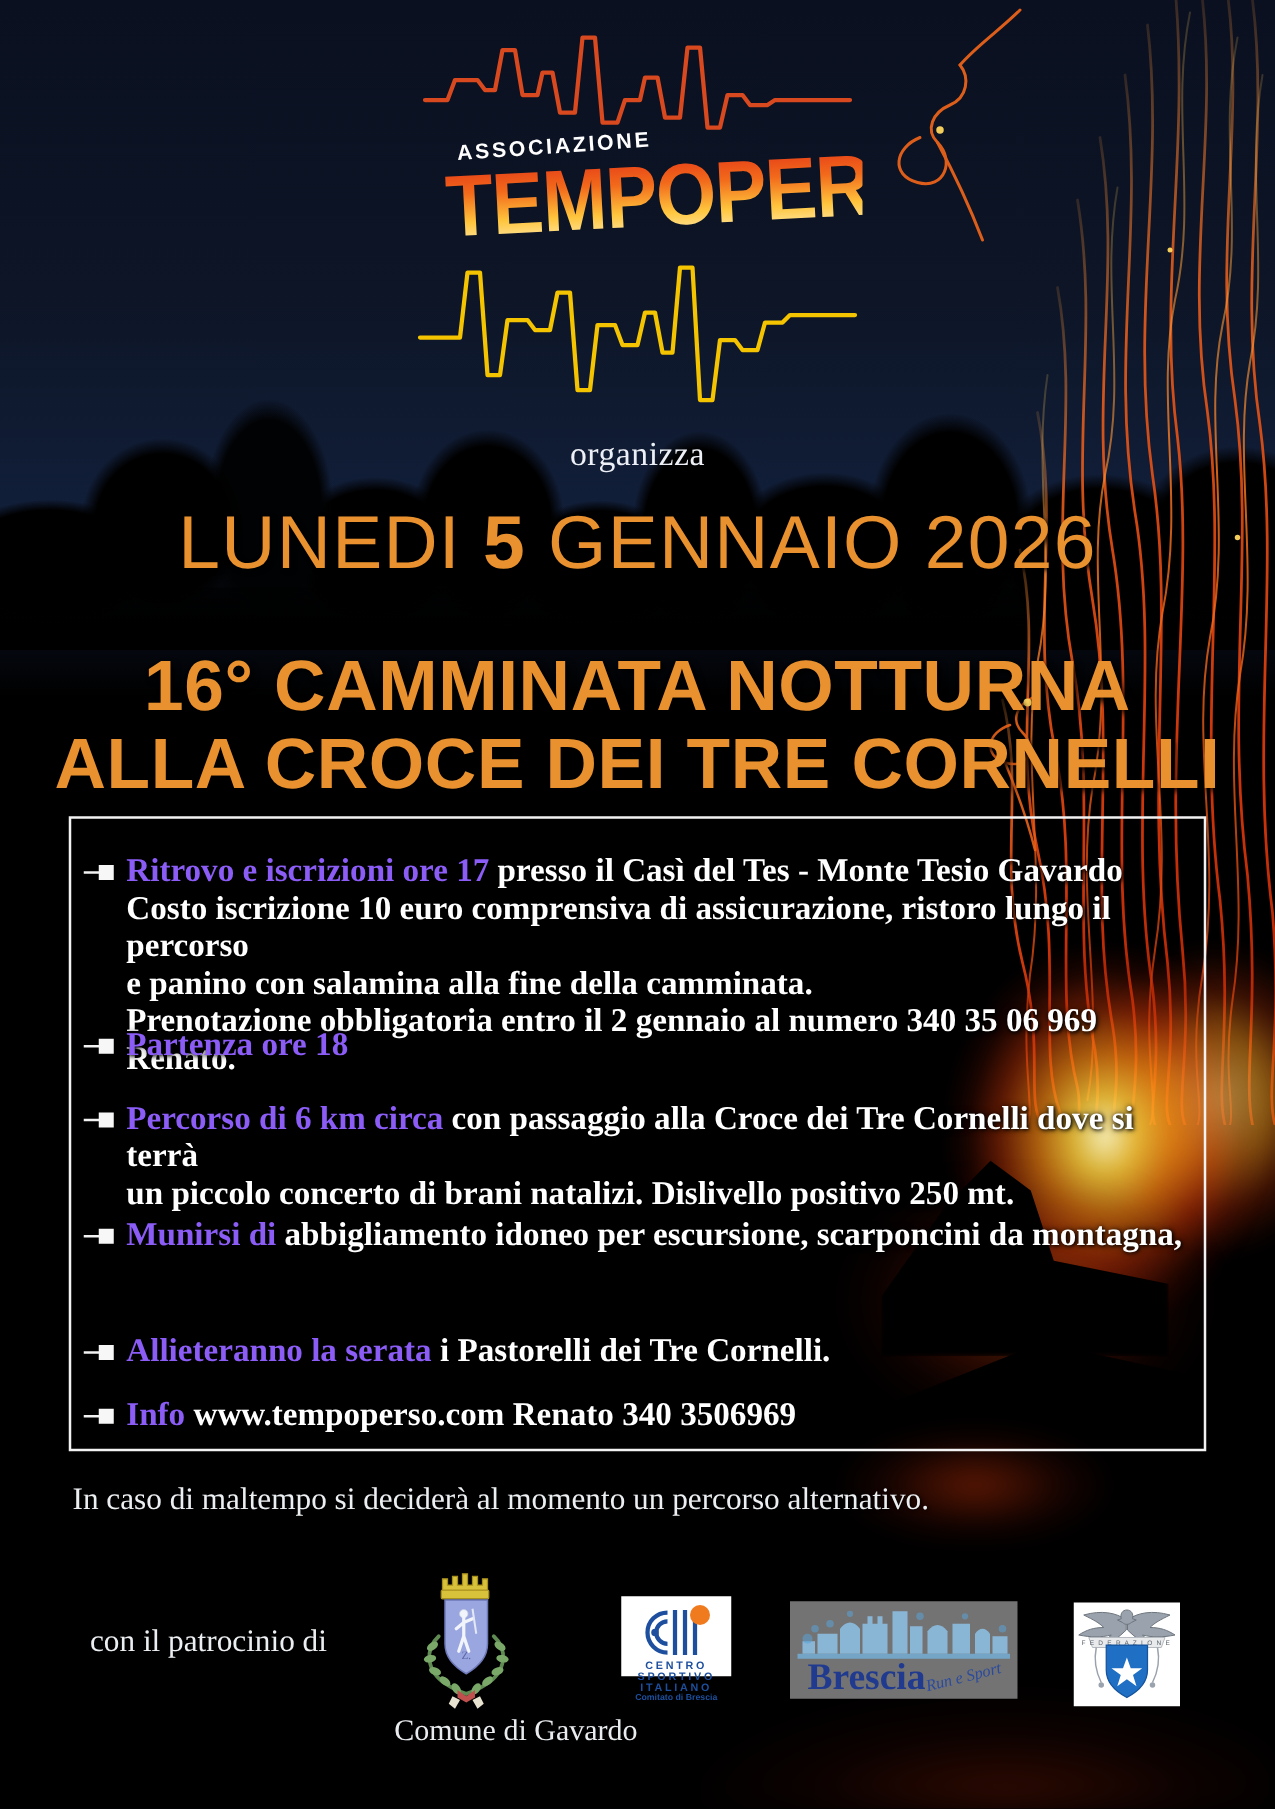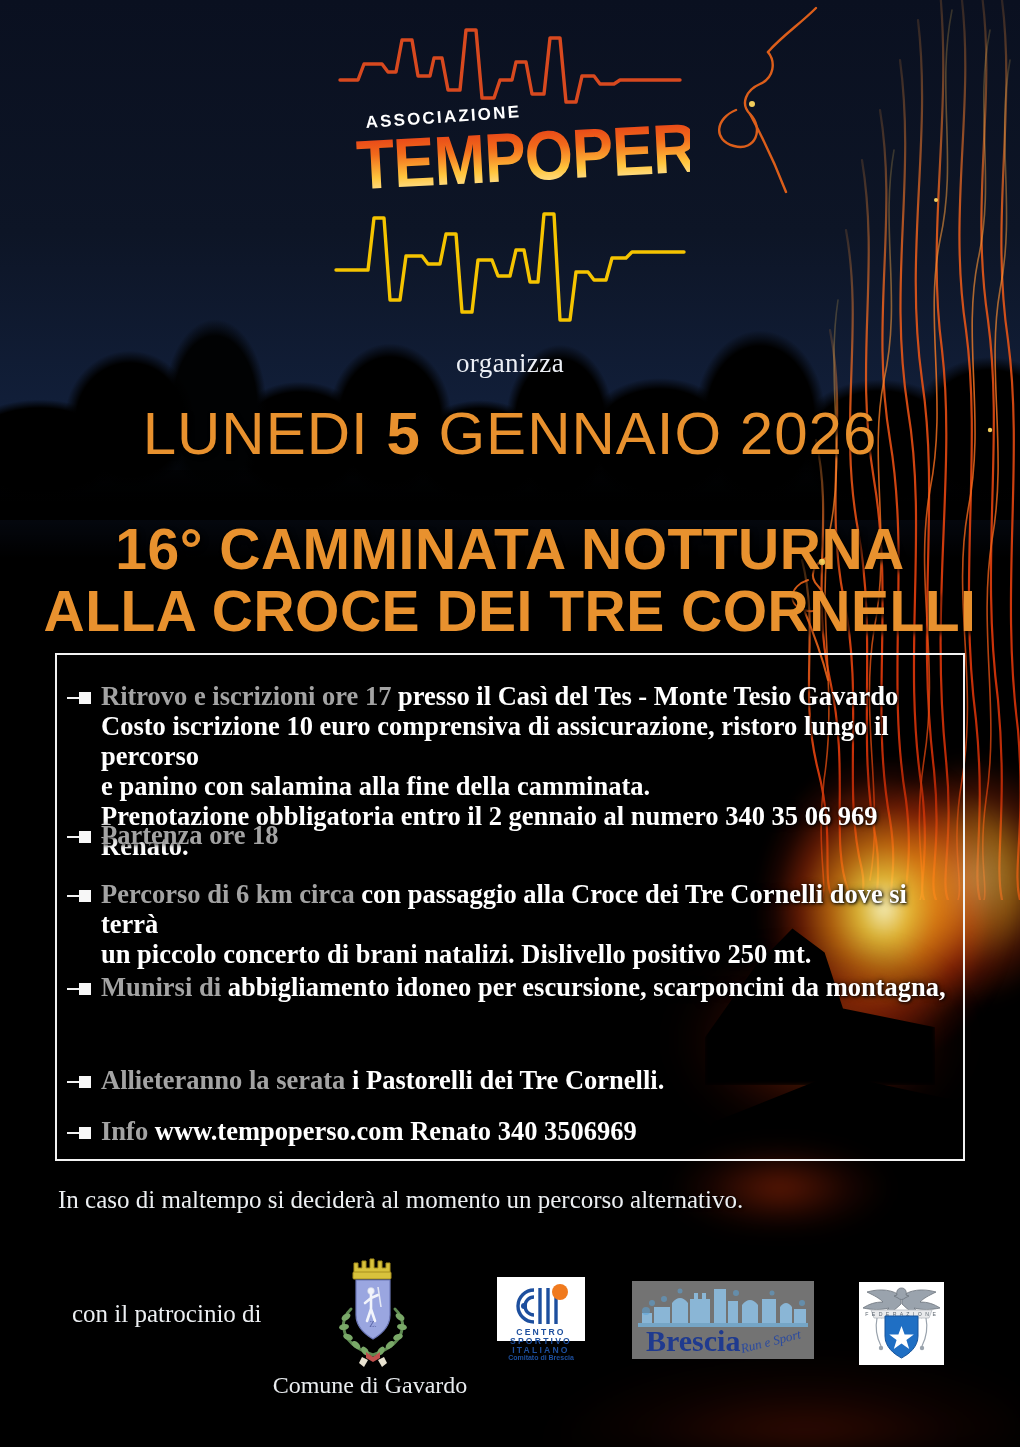"Ritrovo e iscrizioni ore 17" .bullet .body .hl { color: #a3a3a3 -> #8b5cf6 }
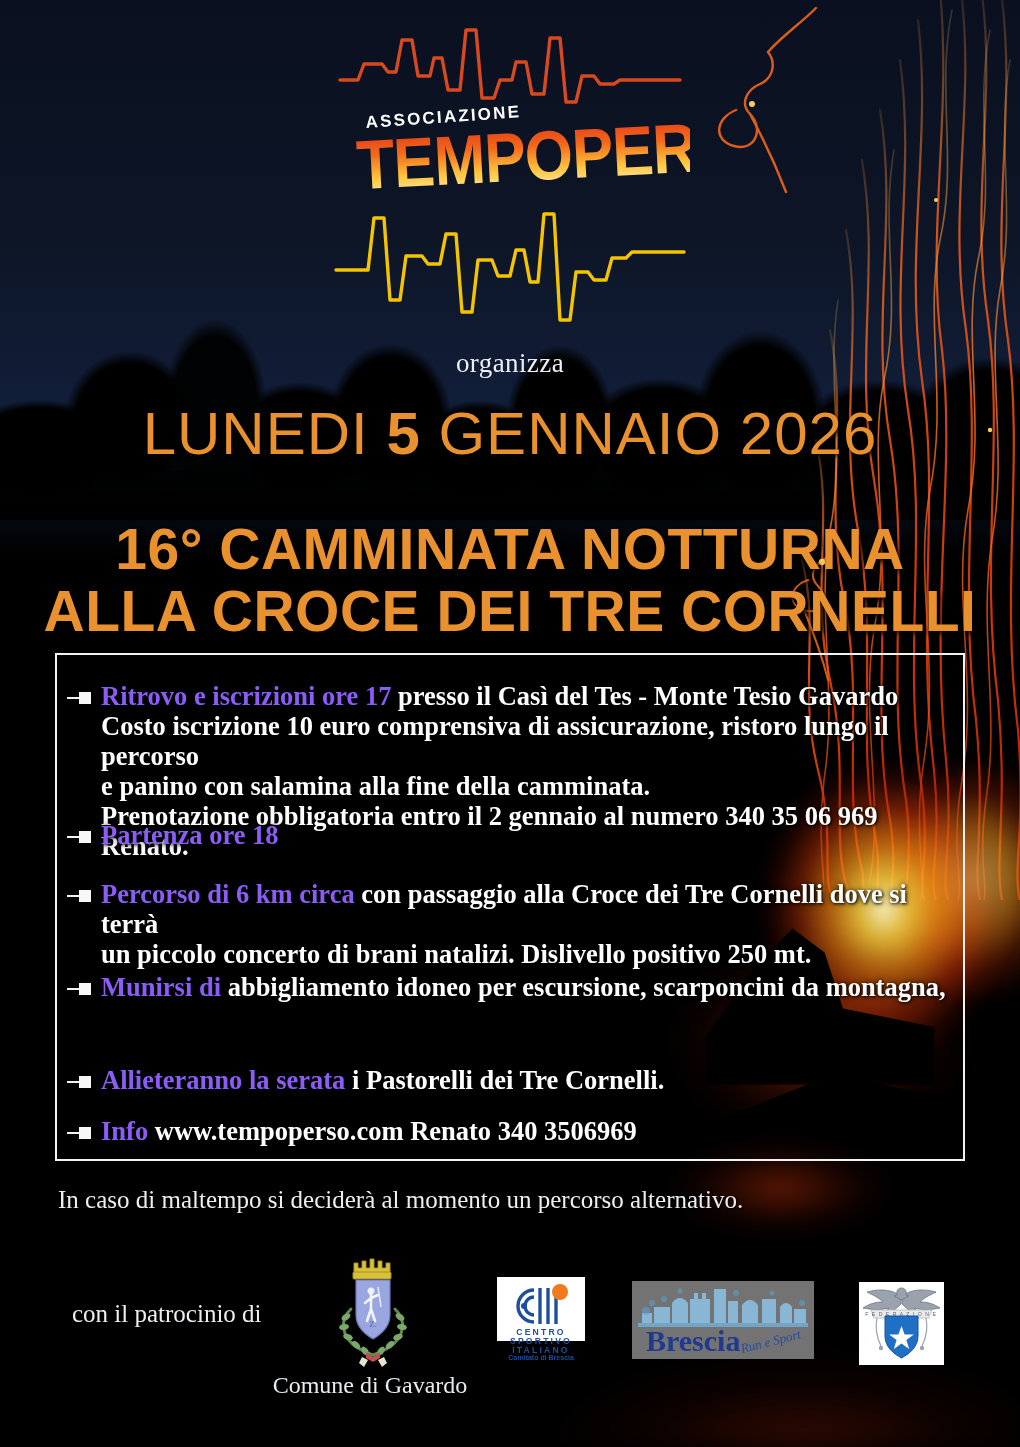"Comune di Gavardo" .comune-label { text-align: center -> right }
